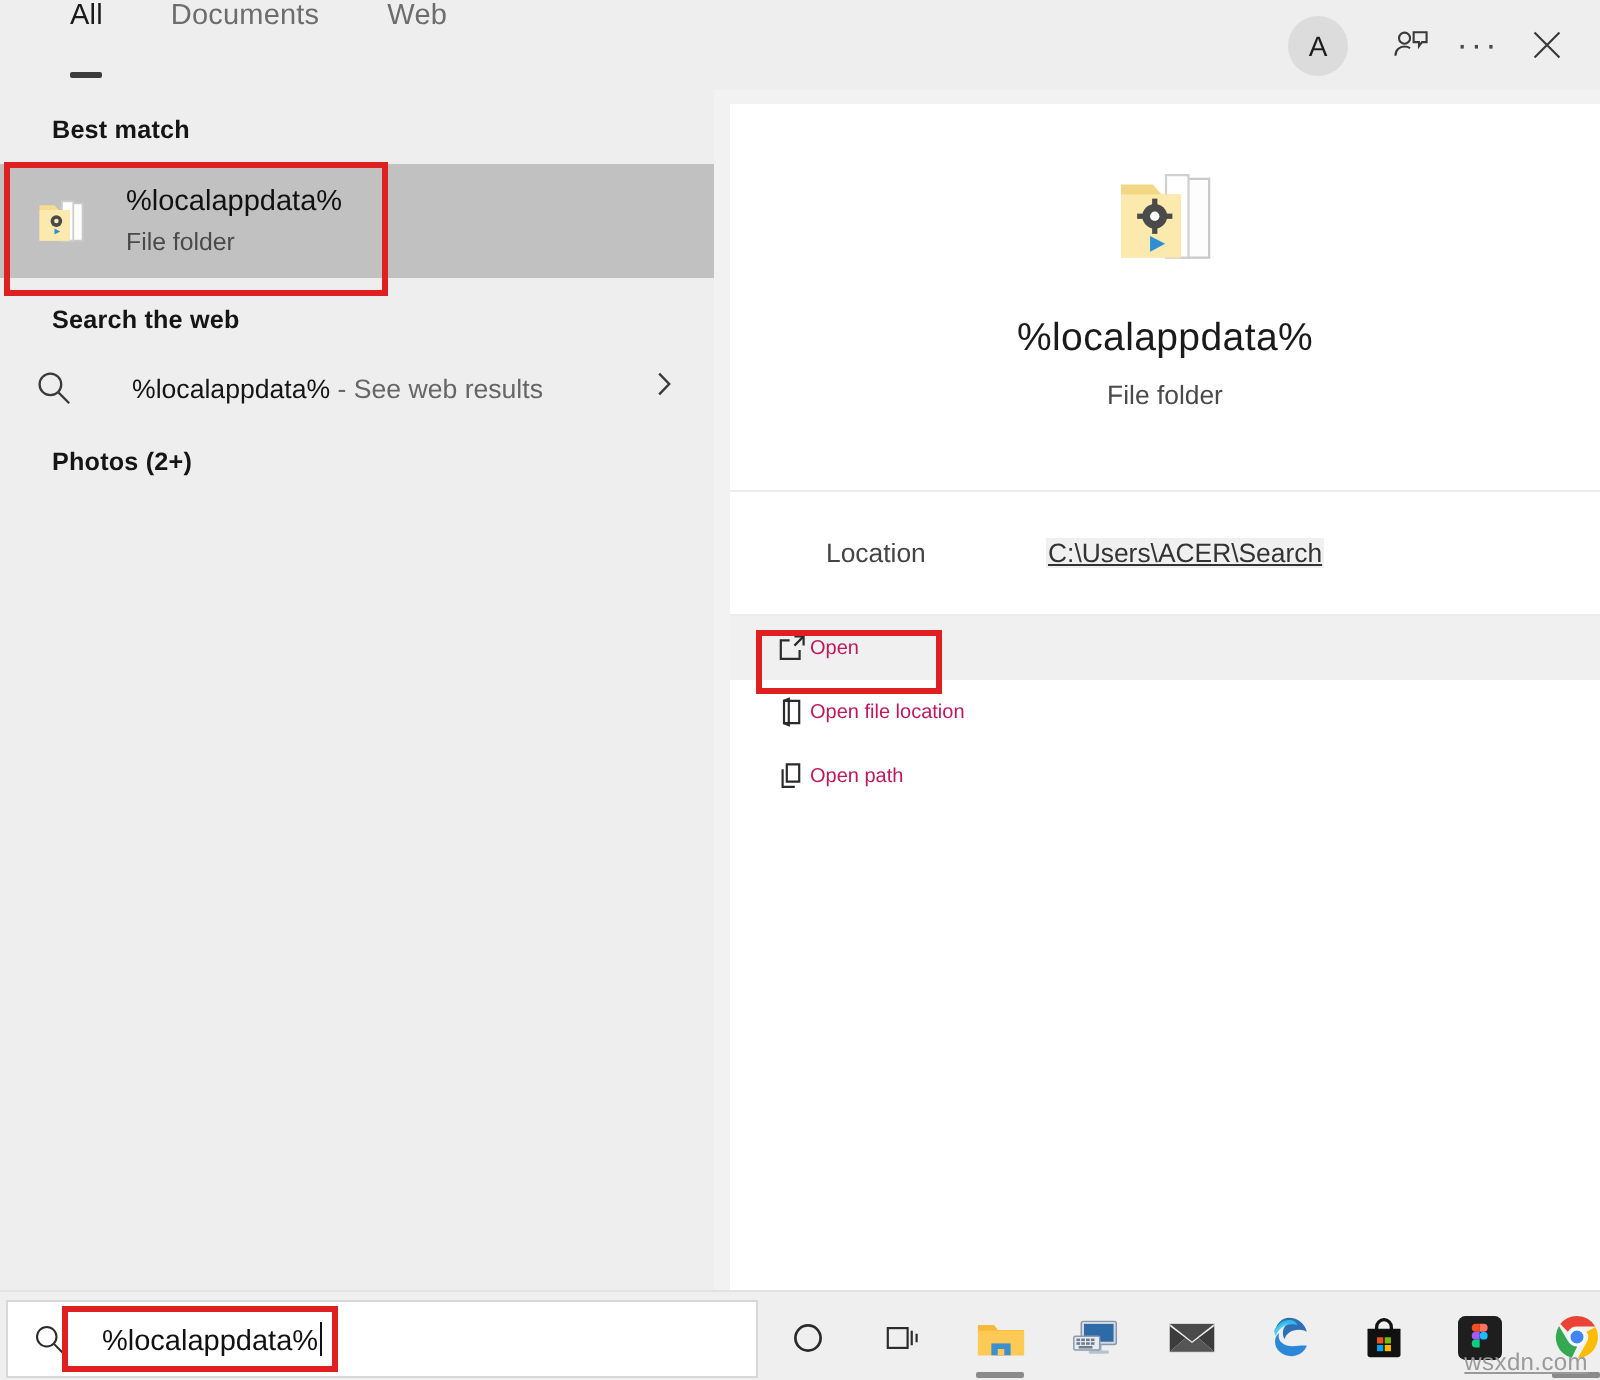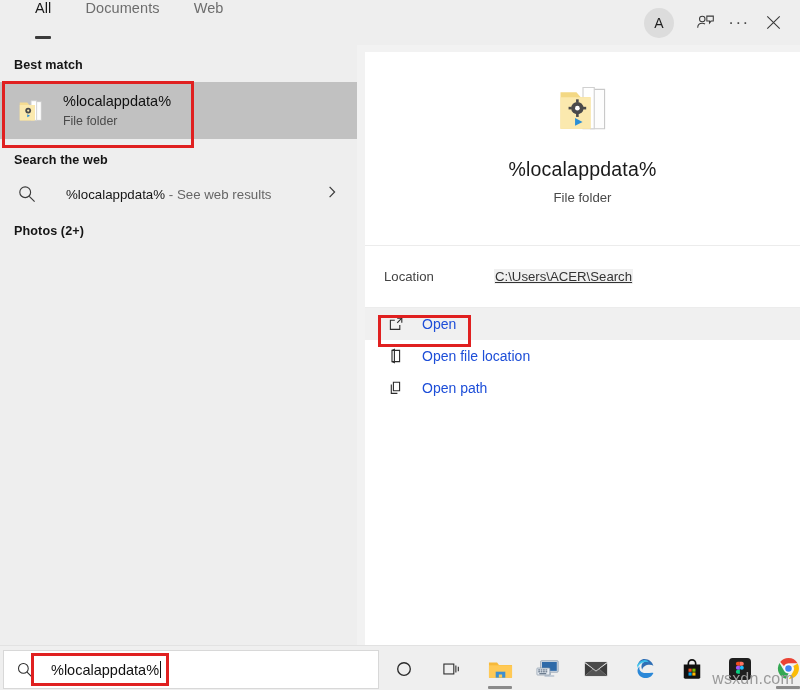"Best match" .grouphdr { margin-left: none -> 12px }
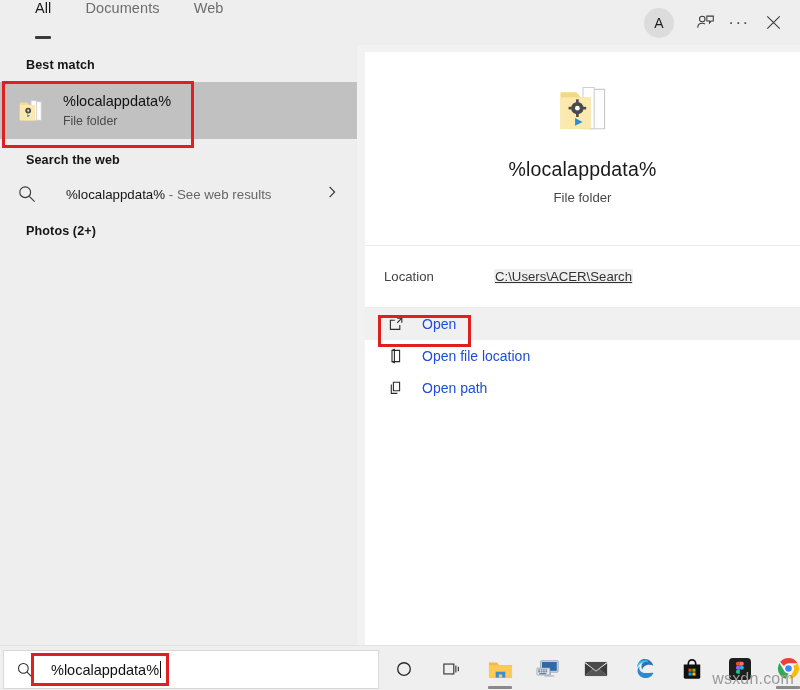"Location" .loclabel { margin-left: 19px -> 48px }
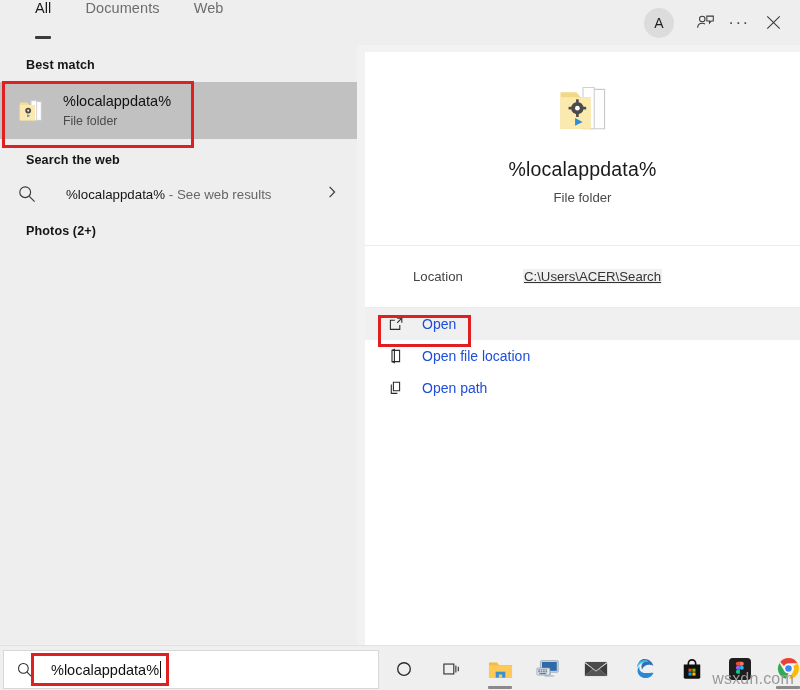"Open" .actrow .alabel { color: #1d4ed8 -> #be185d; font-size: 14px -> 10px; margin-left: 17px -> none }
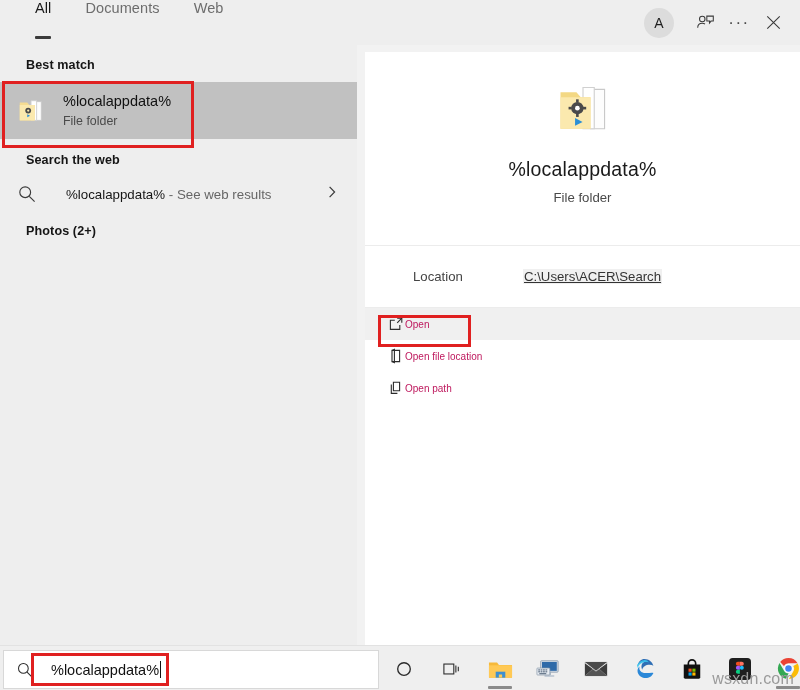"wsxdn.com" .watermark { font-size: 16px -> 12px; text-decoration: none -> underline }
